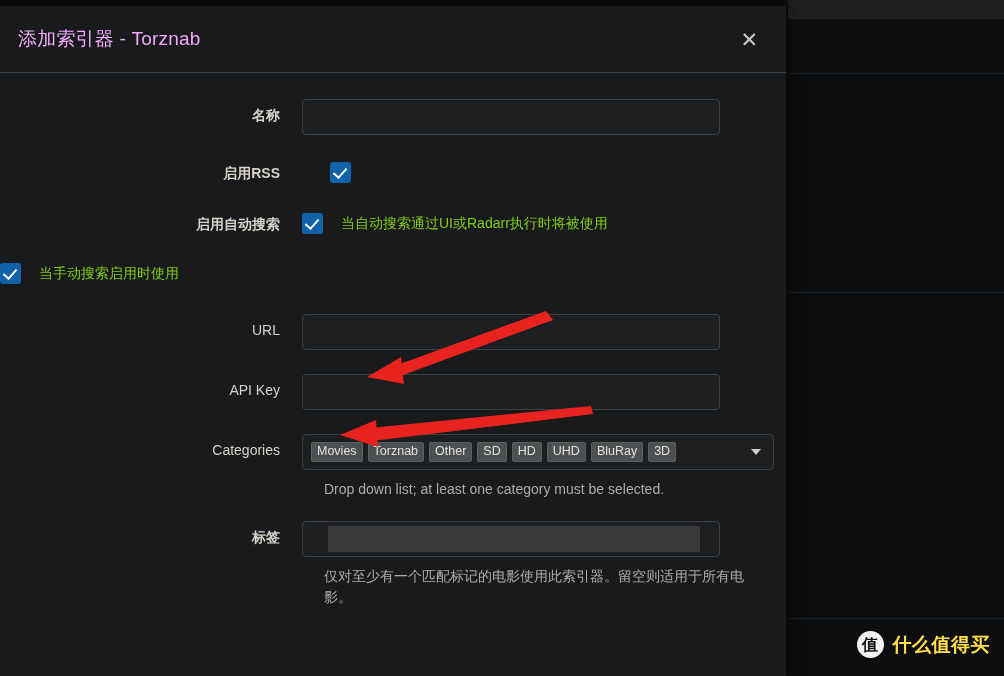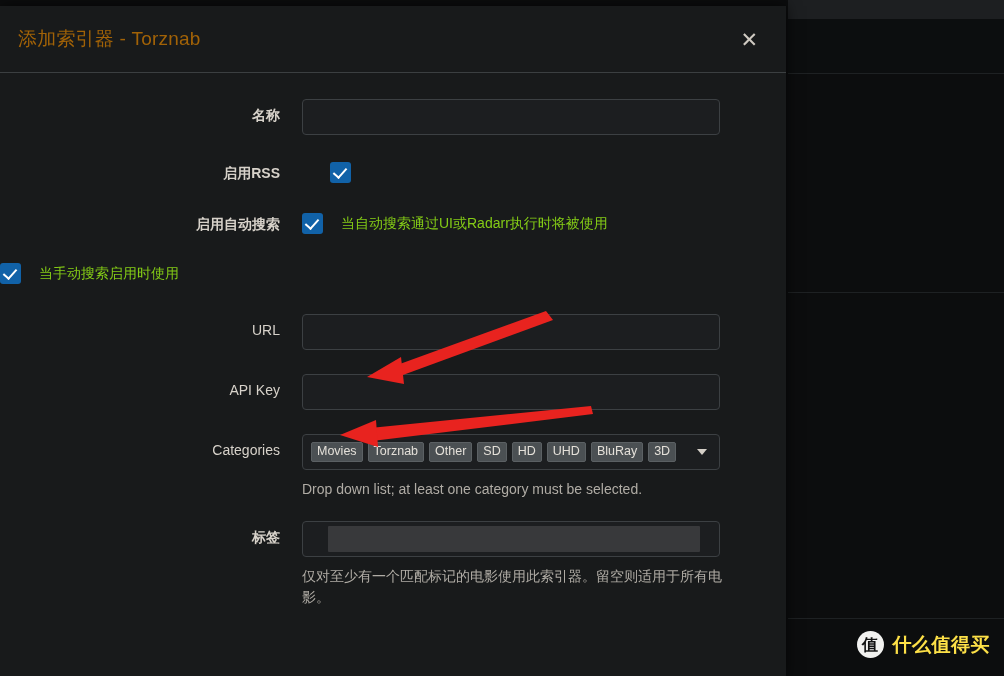"添加索引器 - Torznab" #modal-title { color: #a16207 -> #f0abfc }
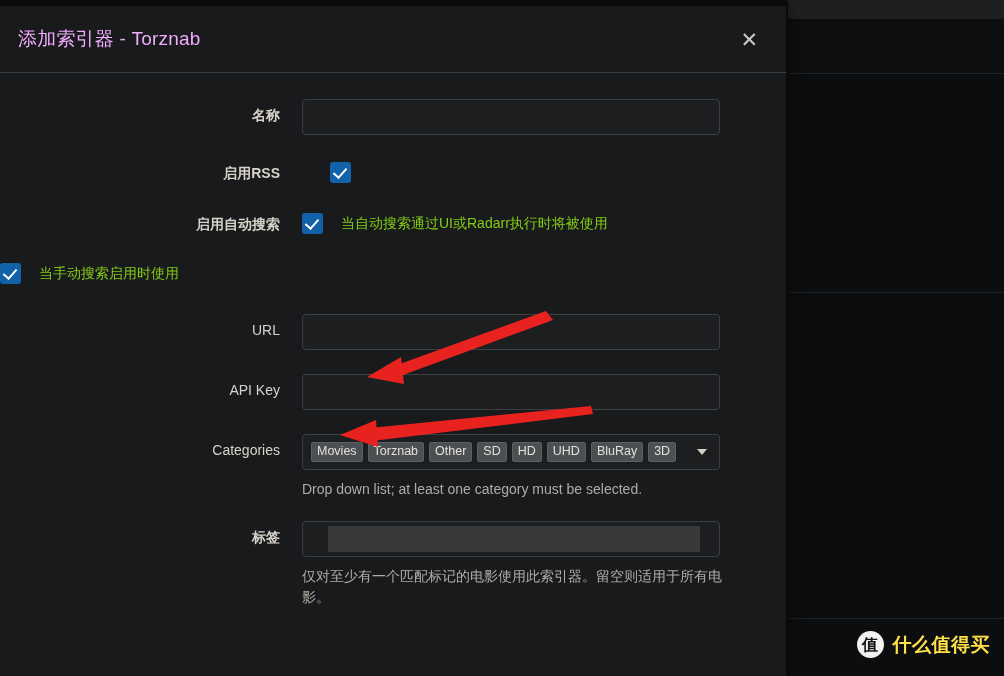"Movies" .cat-box { width: 418px -> 472px }
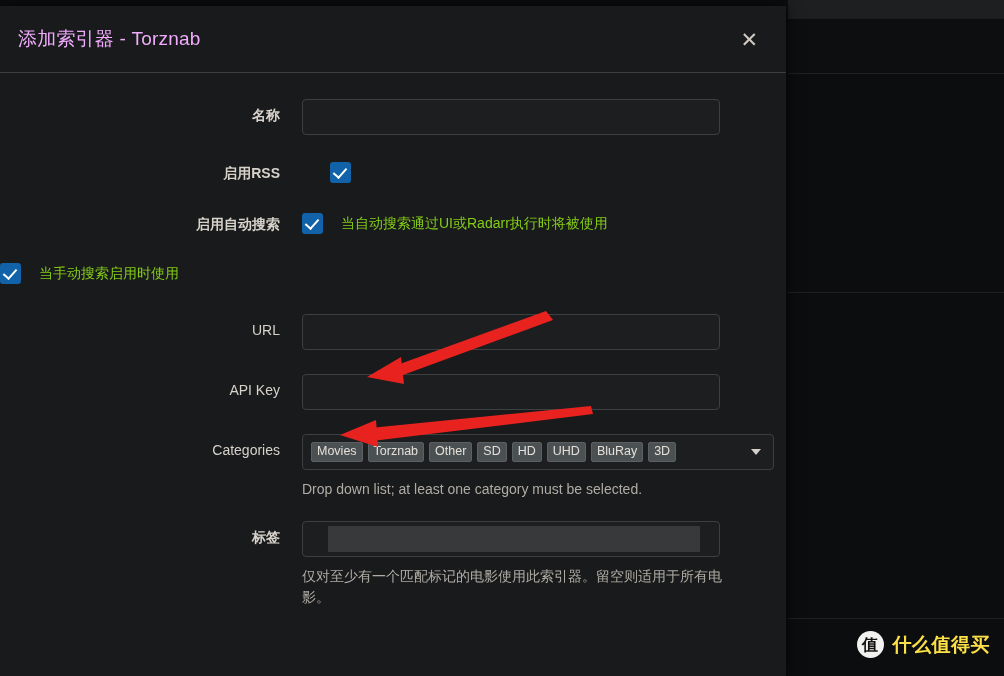"Drop down list; at least" .help-text { margin-left: none -> 22px }
